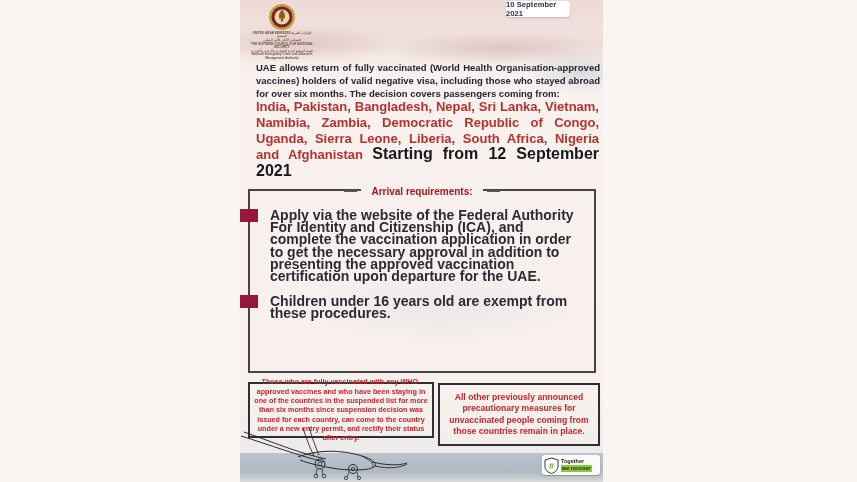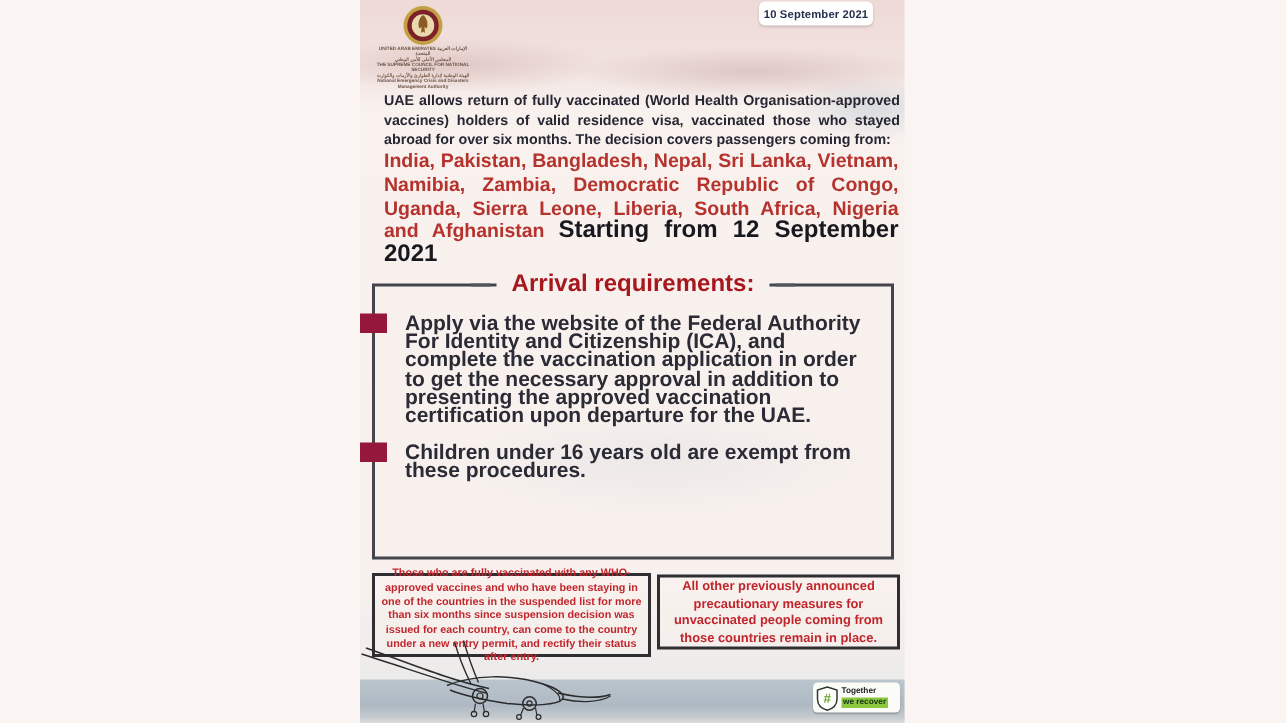"10 September 2021" .date-badge { width: 76px -> 64px }
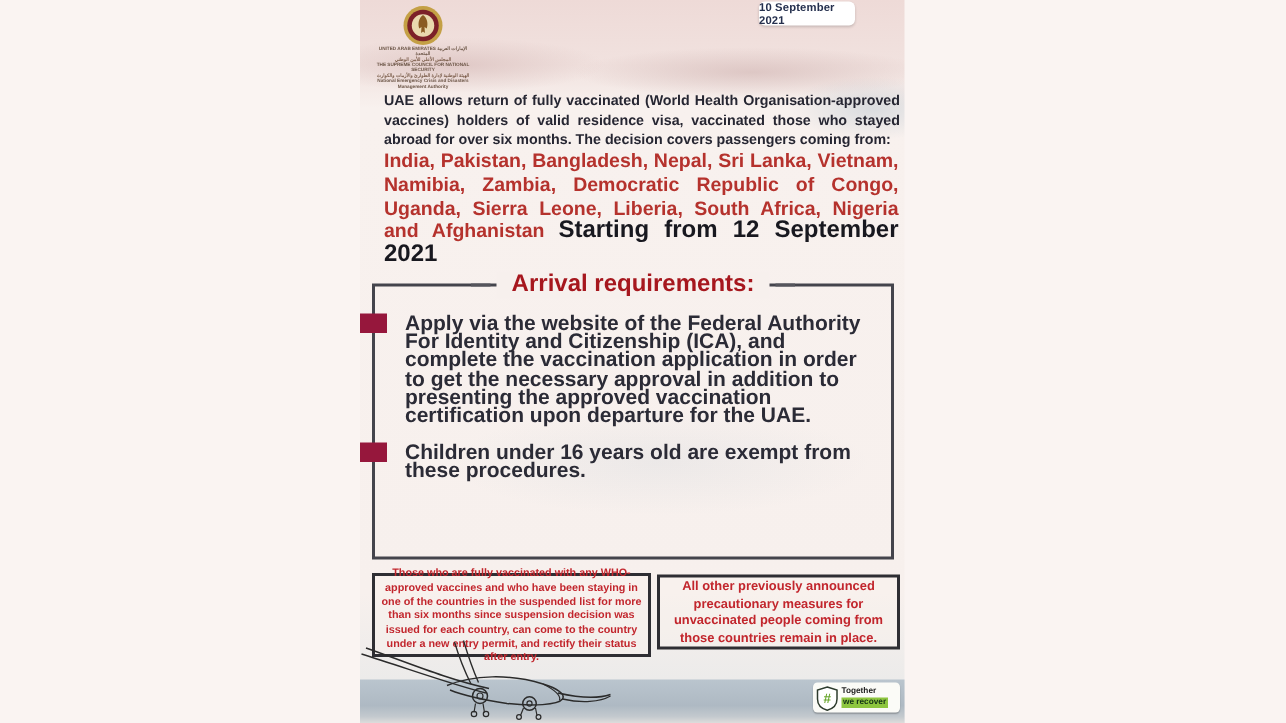"UAE allows return of fully" div.intro { text: residence visa, vaccinated -> negative visa, including }
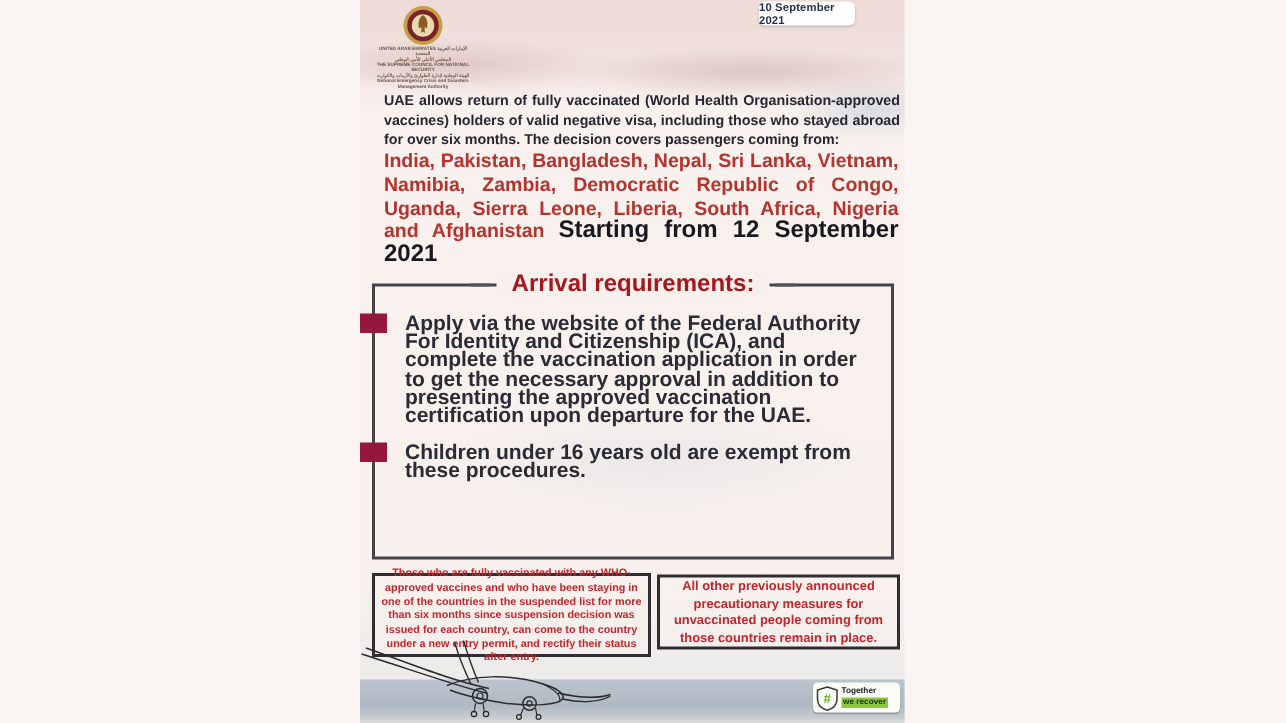"Arrival requirements:" .req-title .txt { font-size: 16px -> 10px }
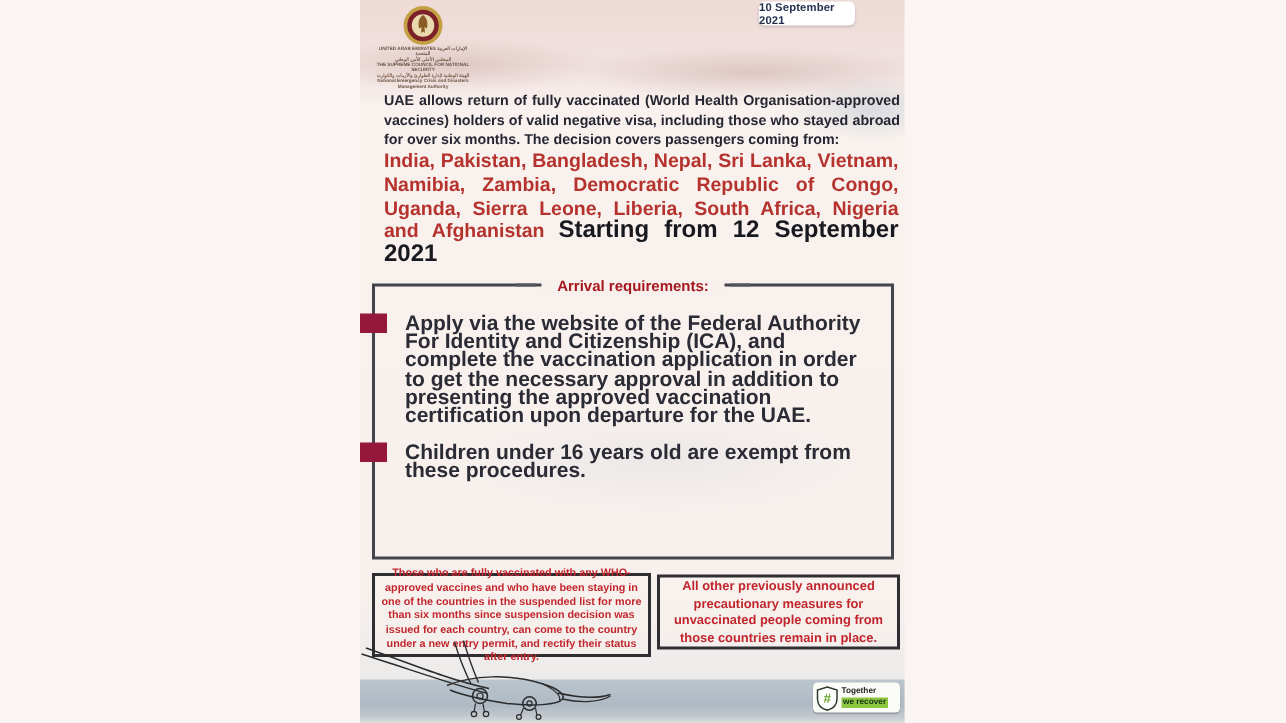"All other previously announced" .note-right { height: 50px -> 63px }
